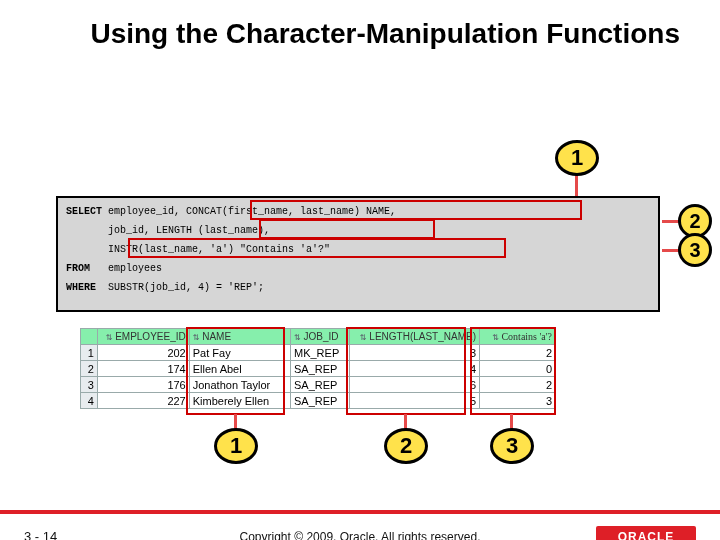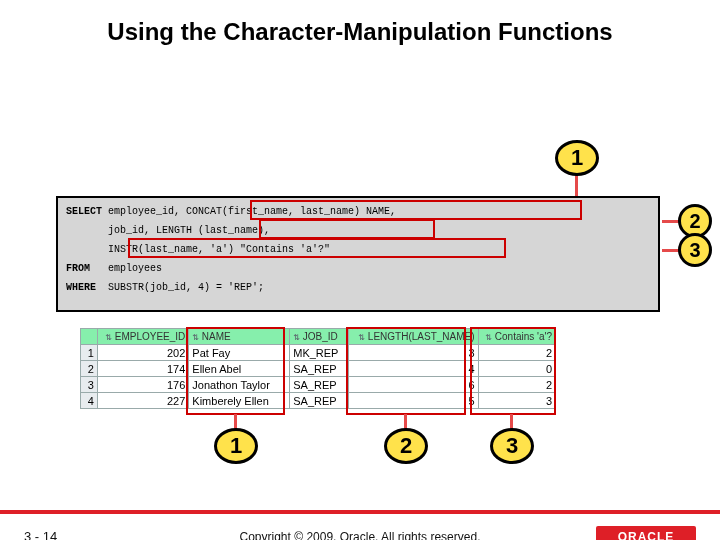"Using the Character-Manipulation" h1.title { font-size: 24px -> 28px; text-align: center -> right }
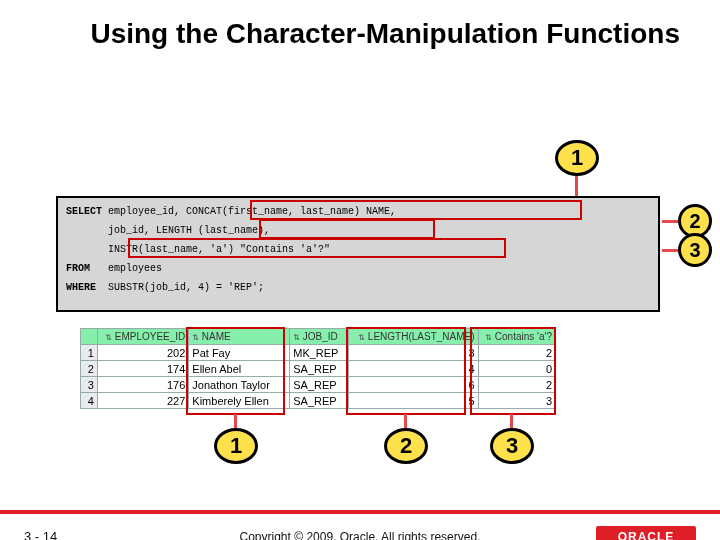"⇅ Contains 'a'?" th.num { font-family: none -> Liberation Serif, serif }
